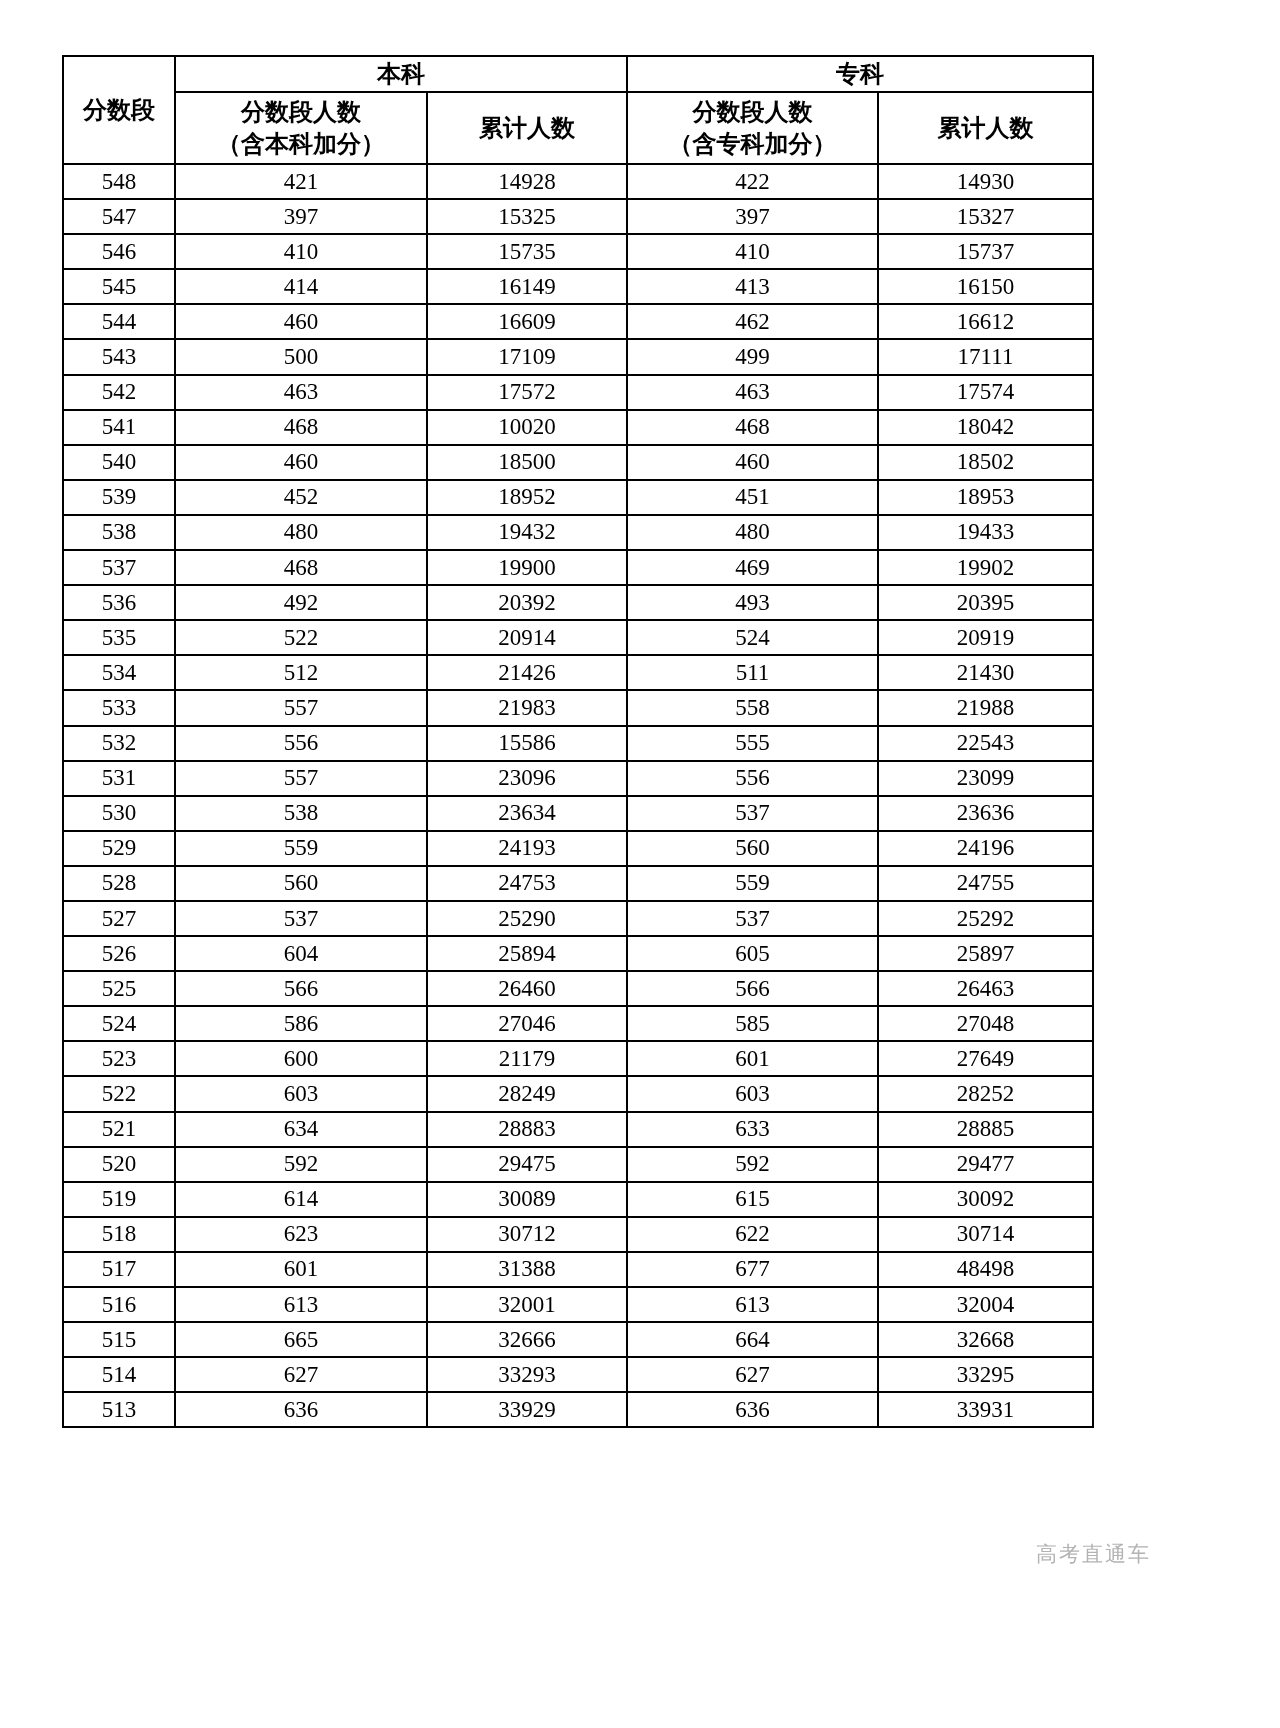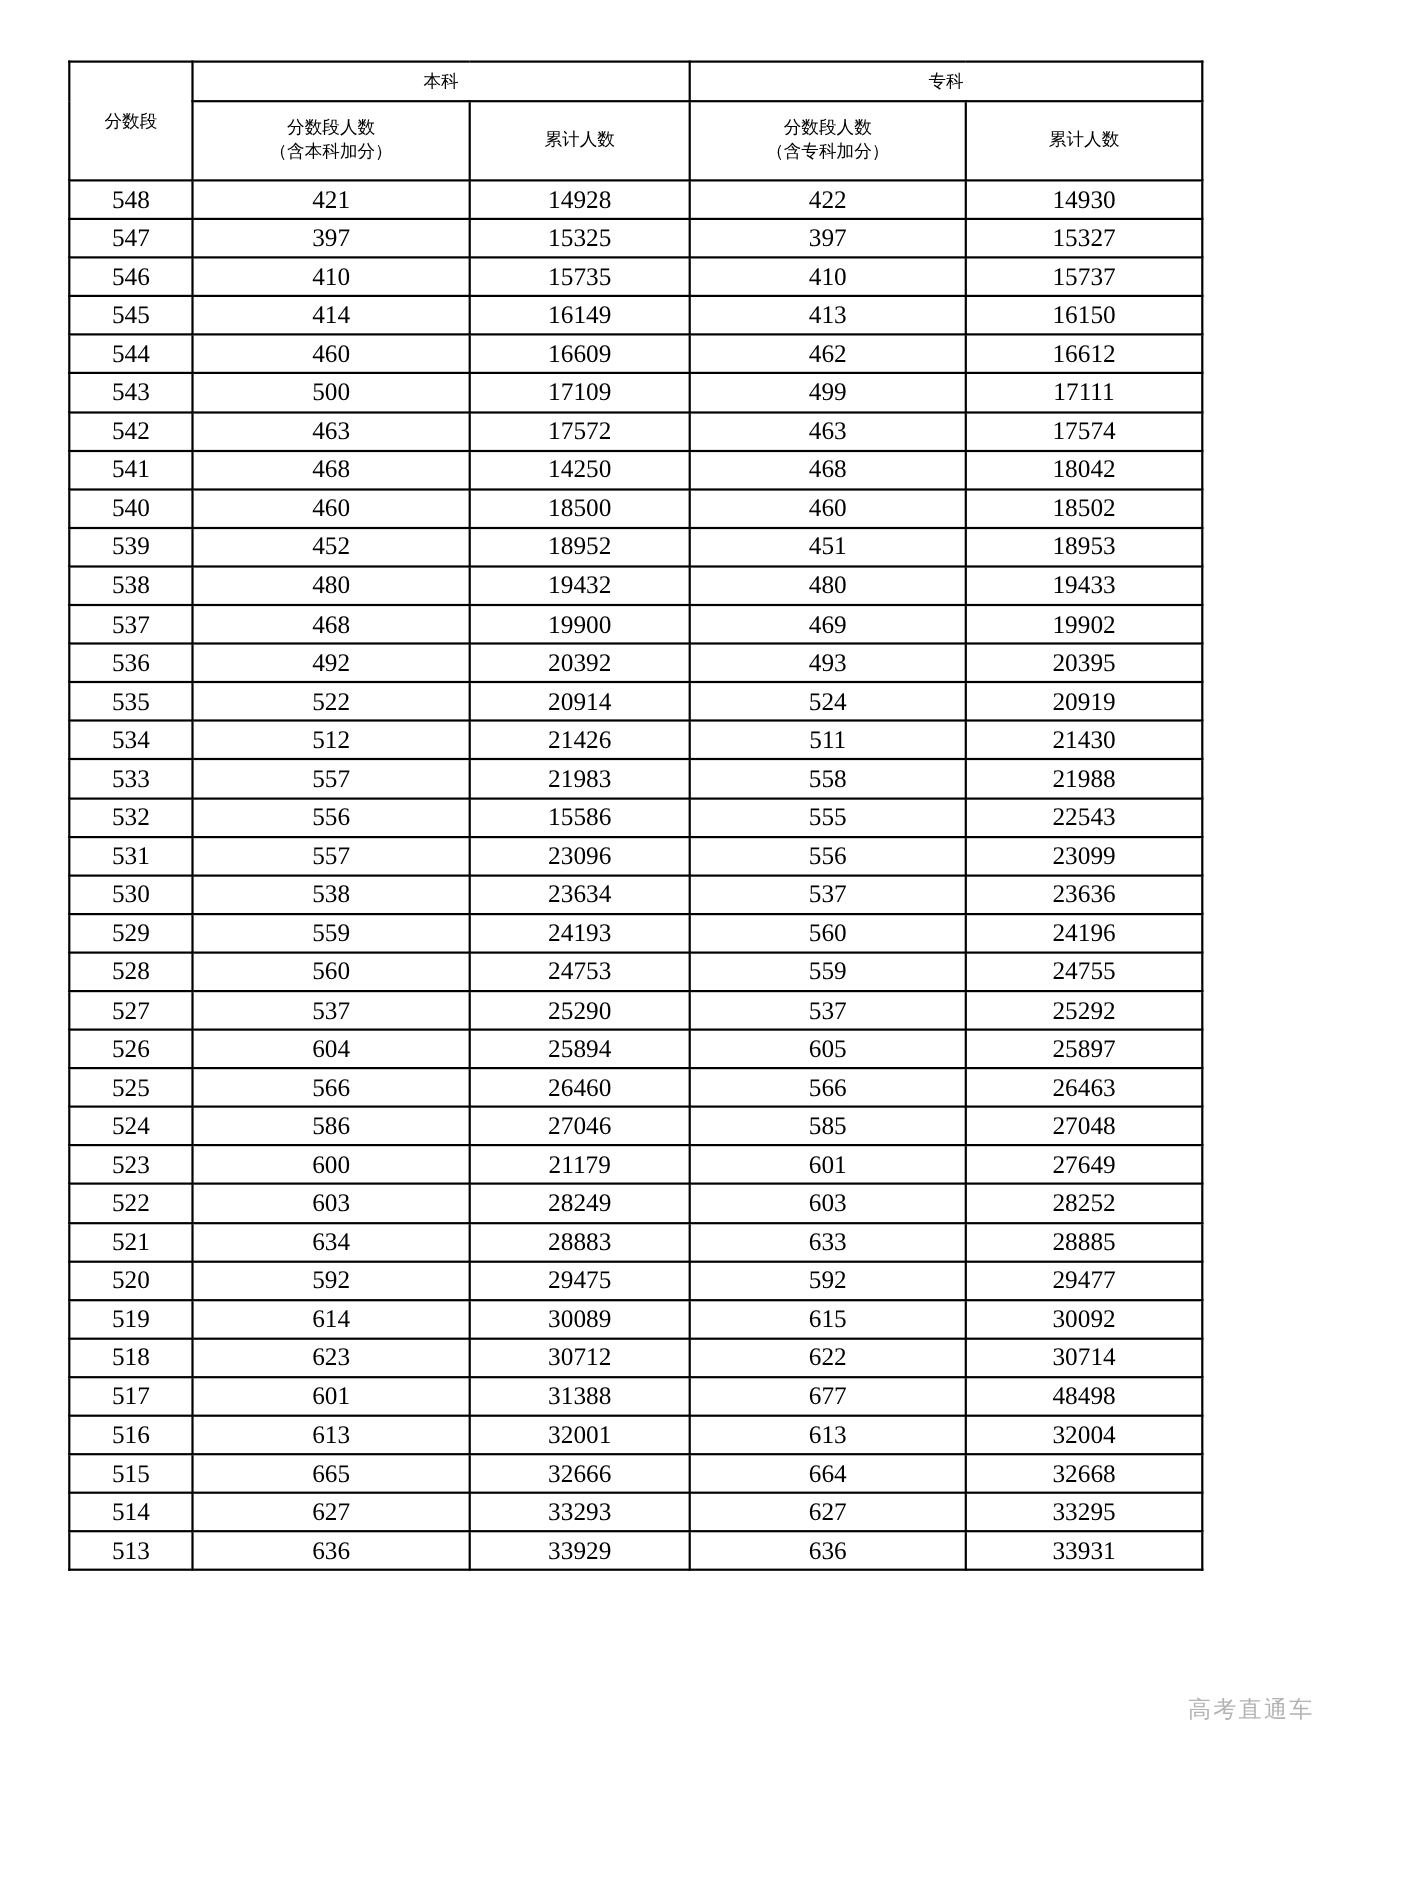"本科" table.score-table th { font-size: 16px -> 24px; font-weight: normal -> bold }
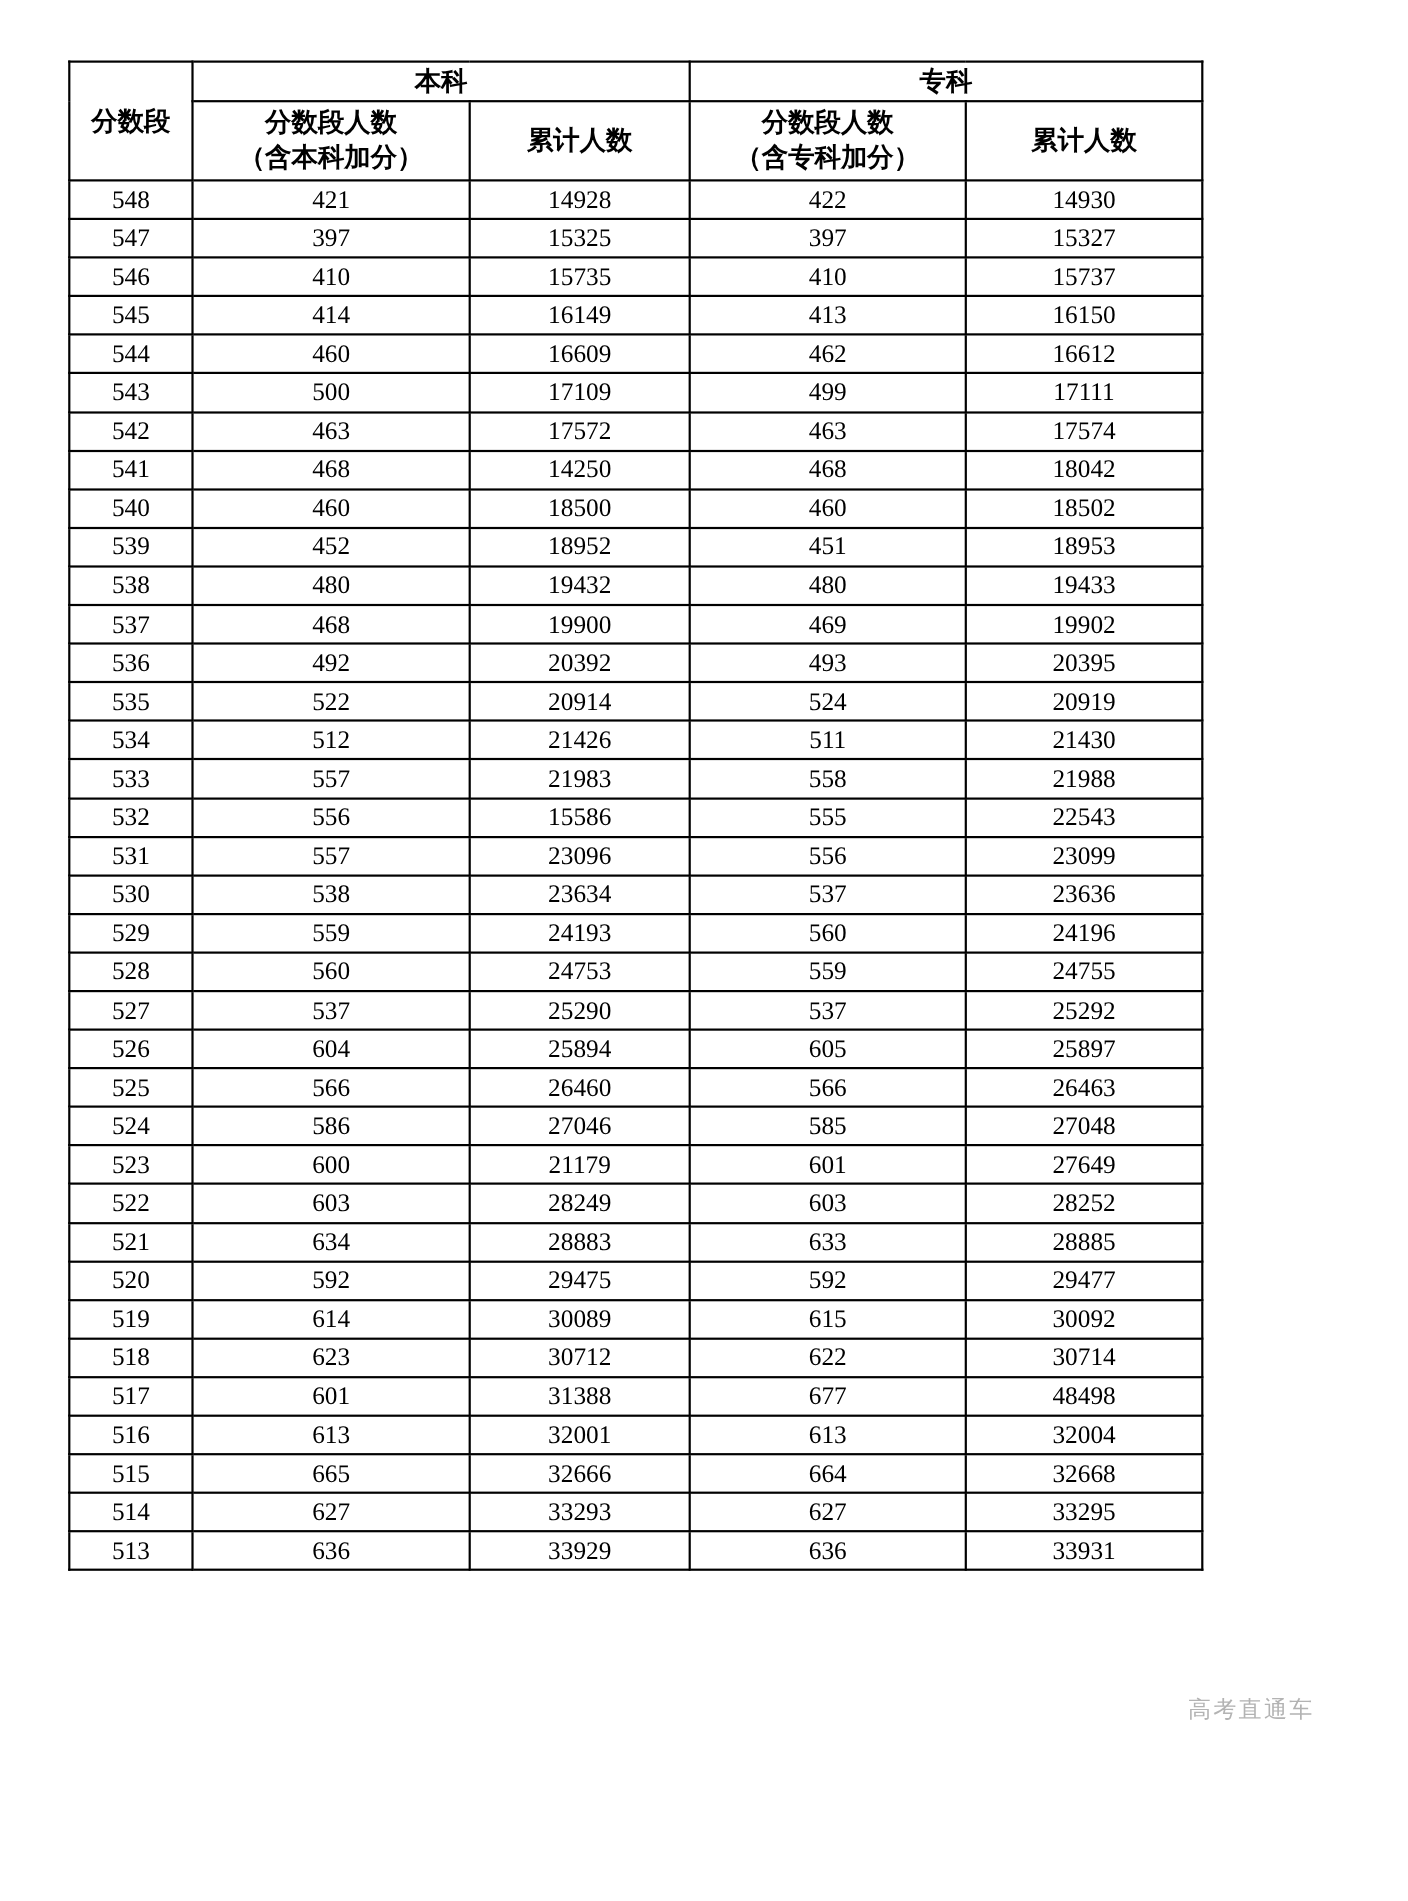"14250" td { text: 14250 -> 10020 }
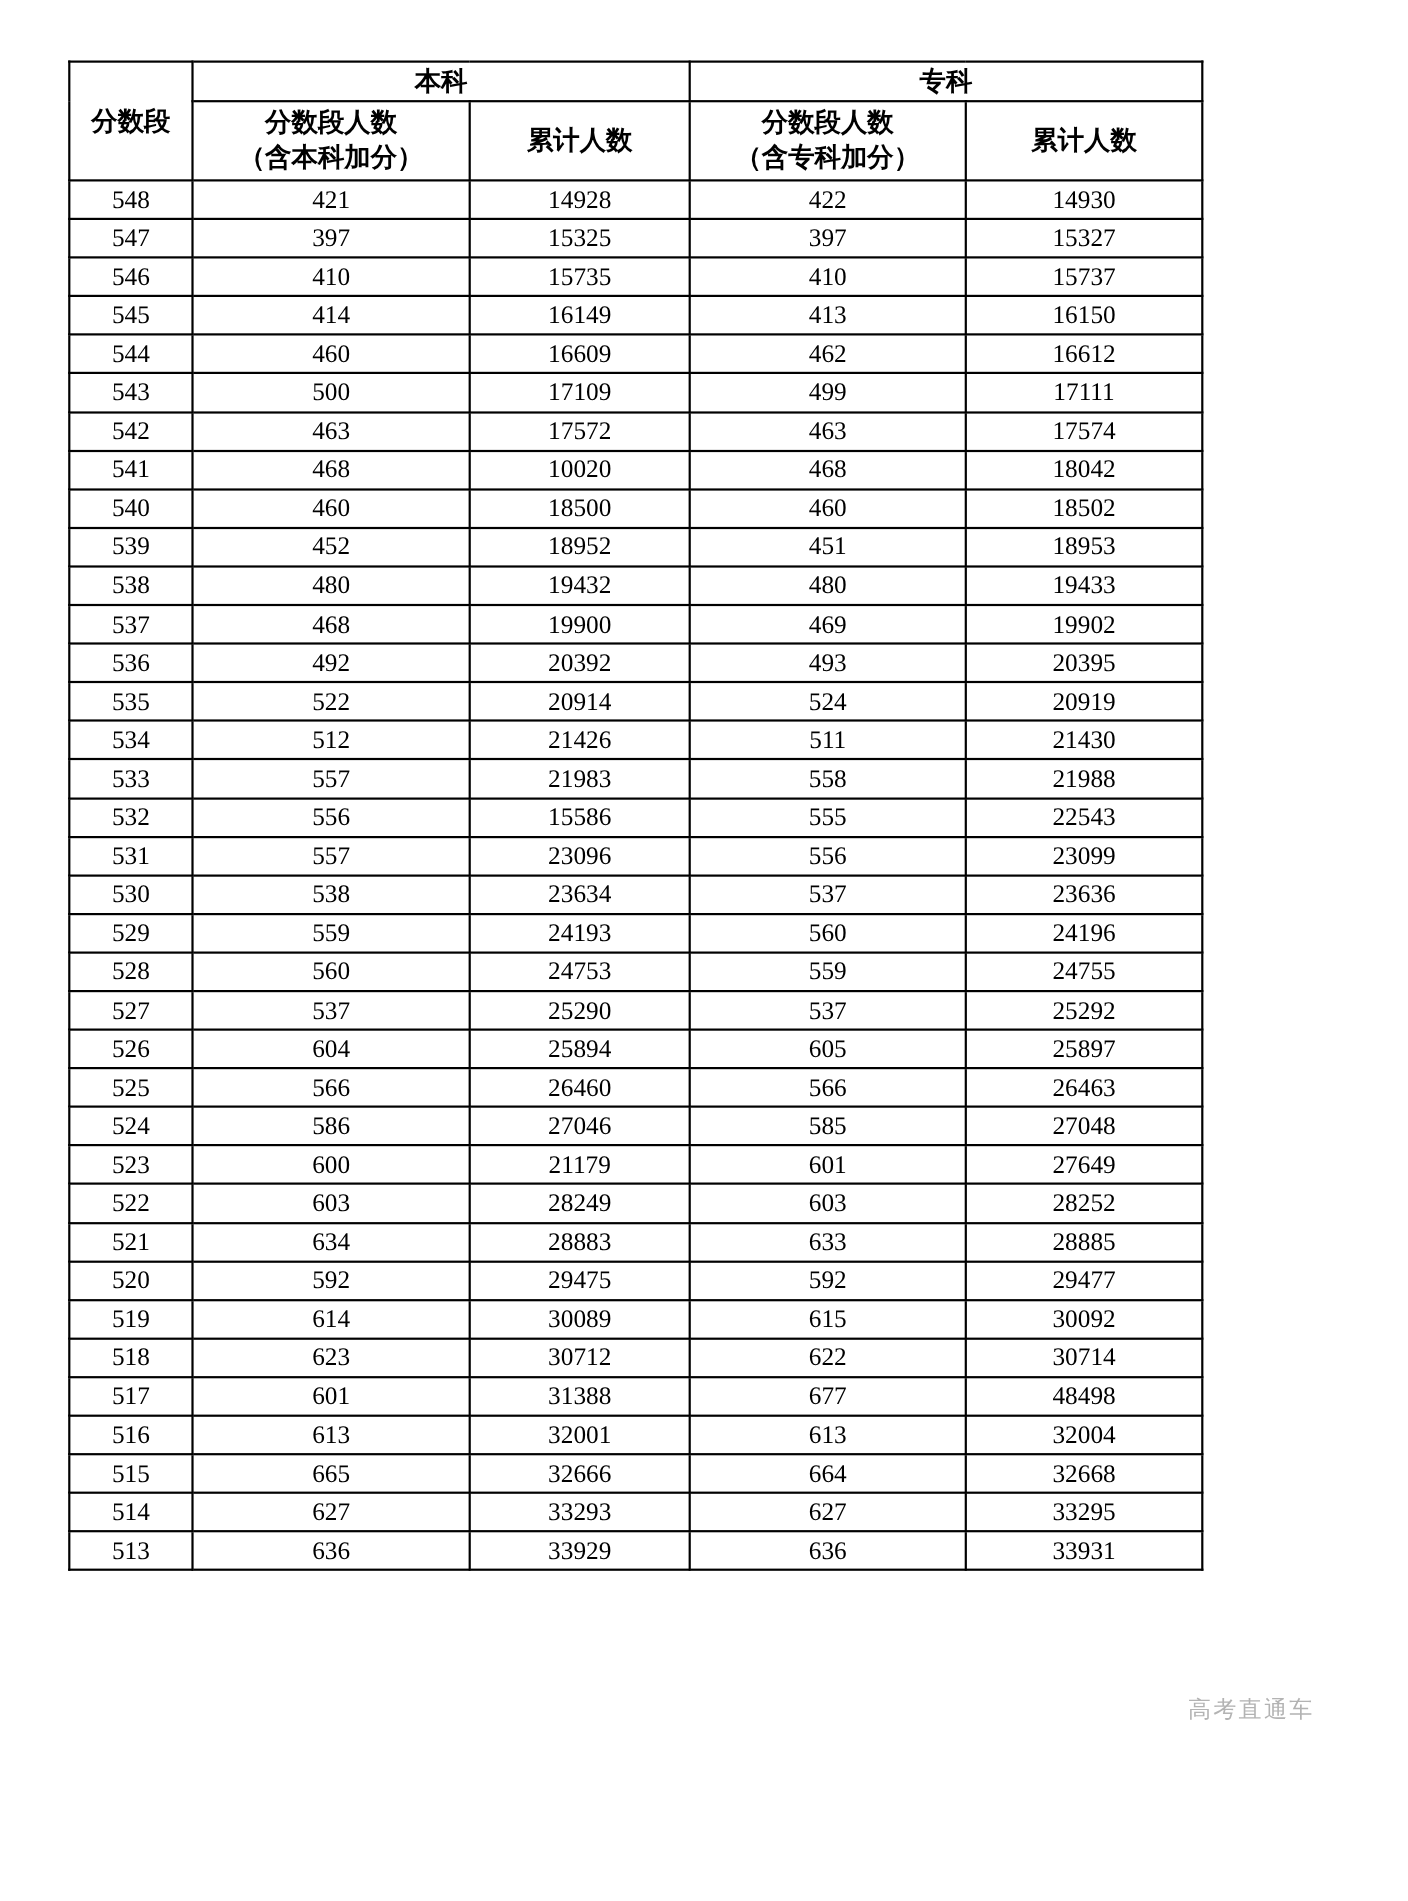"高考直通车" .watermark { margin-left: 44px -> none }
